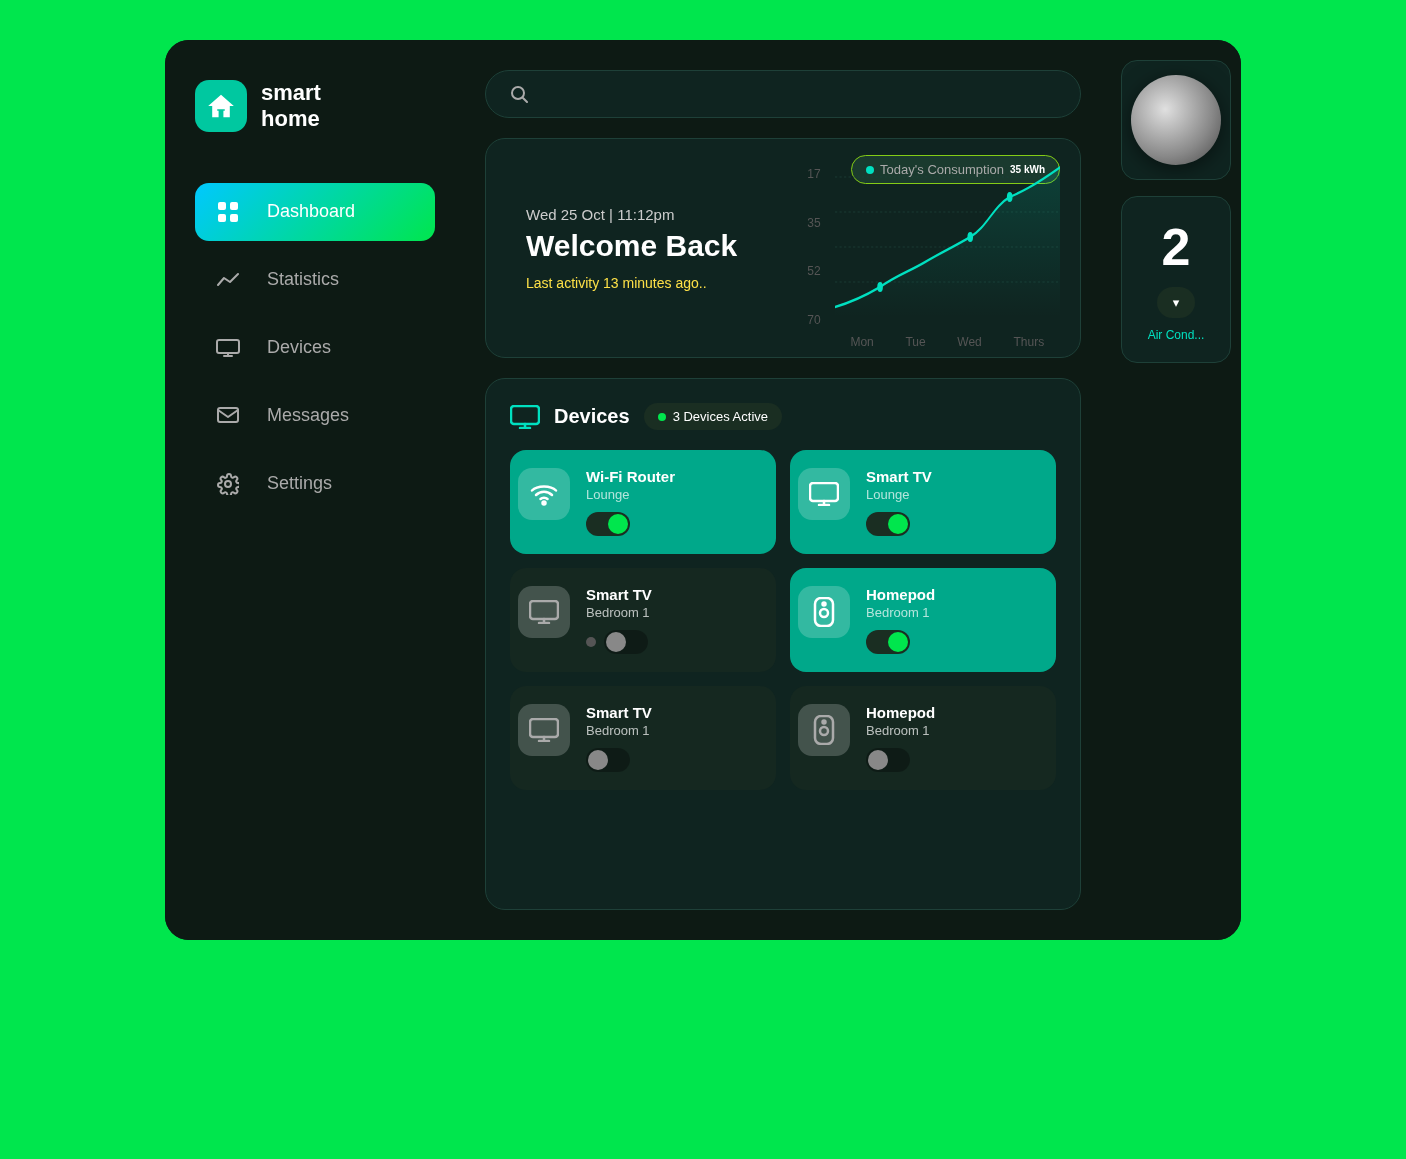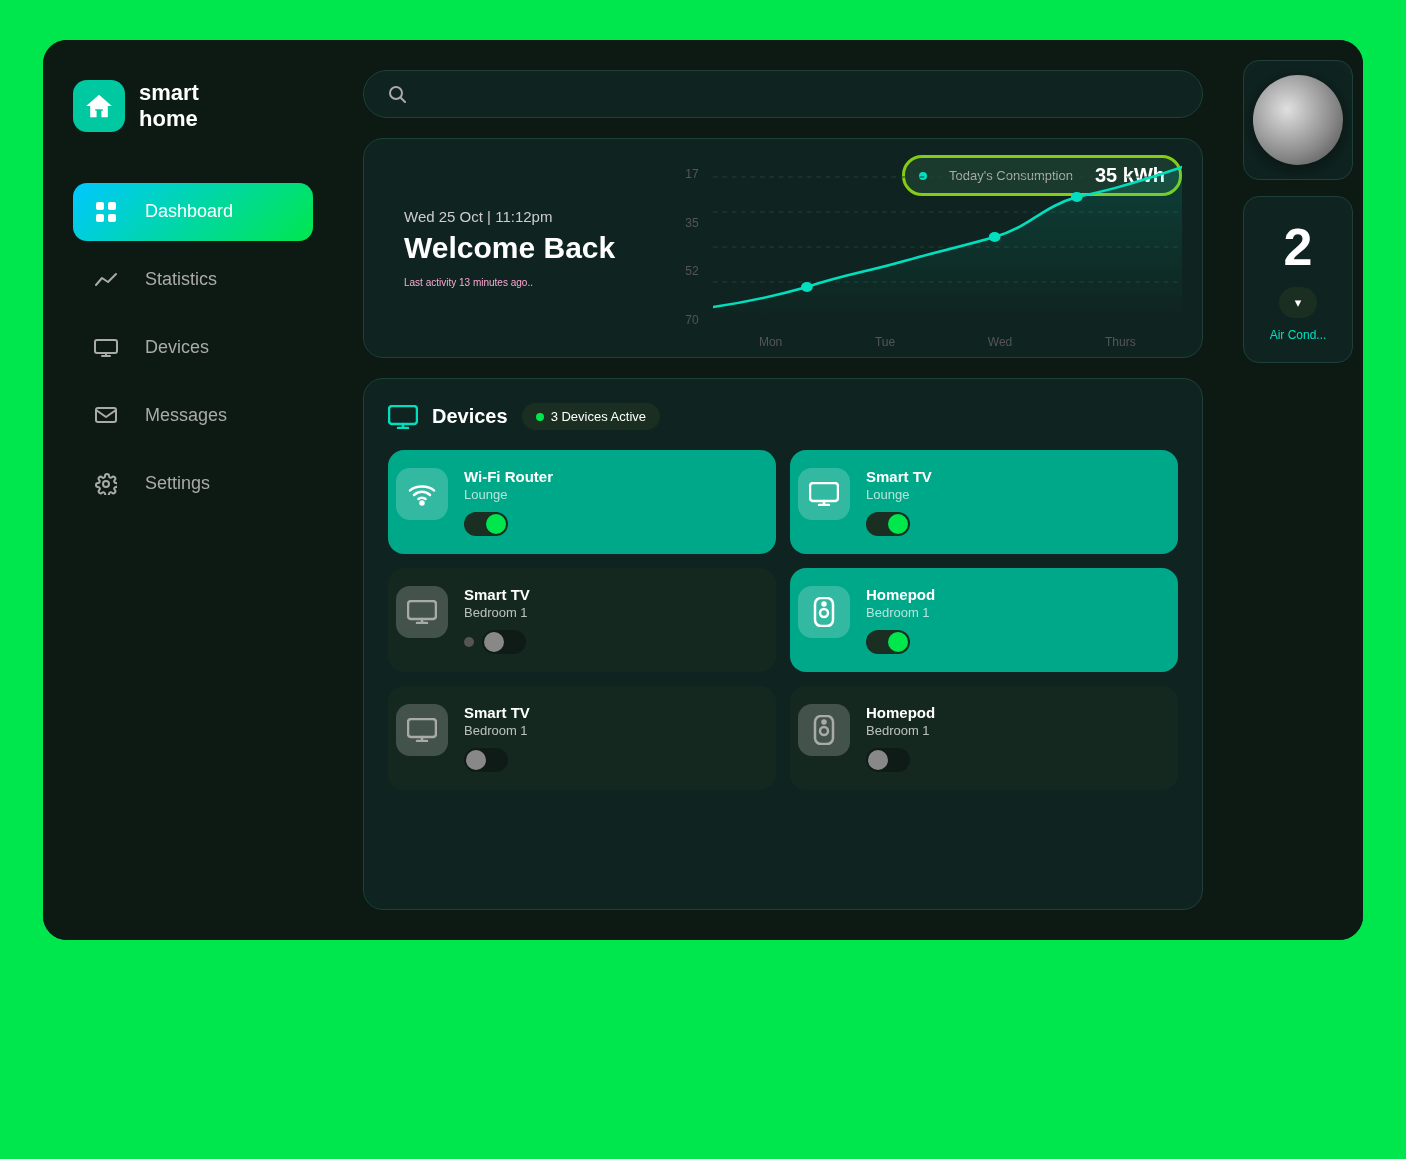"smart" .app-container { width: 1320px -> 1076px }
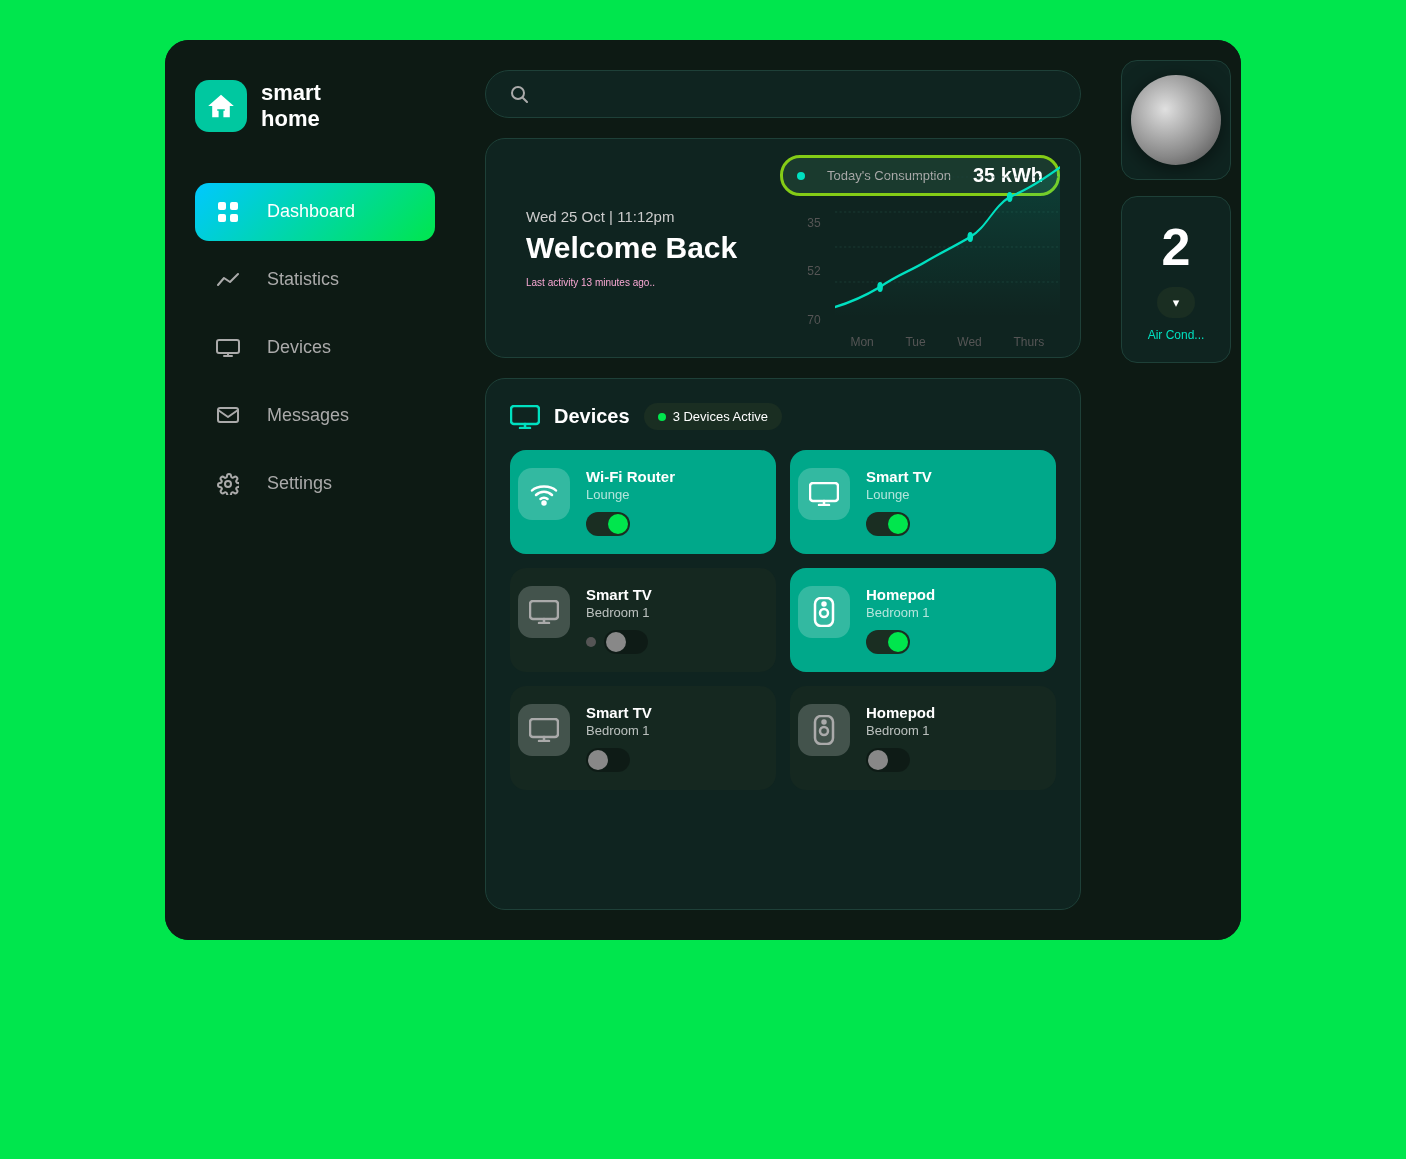"Today's Consumption" .chart-label-top { border: 3px solid #84cc16 -> 1px solid #84cc16; gap: 22px -> 6px }
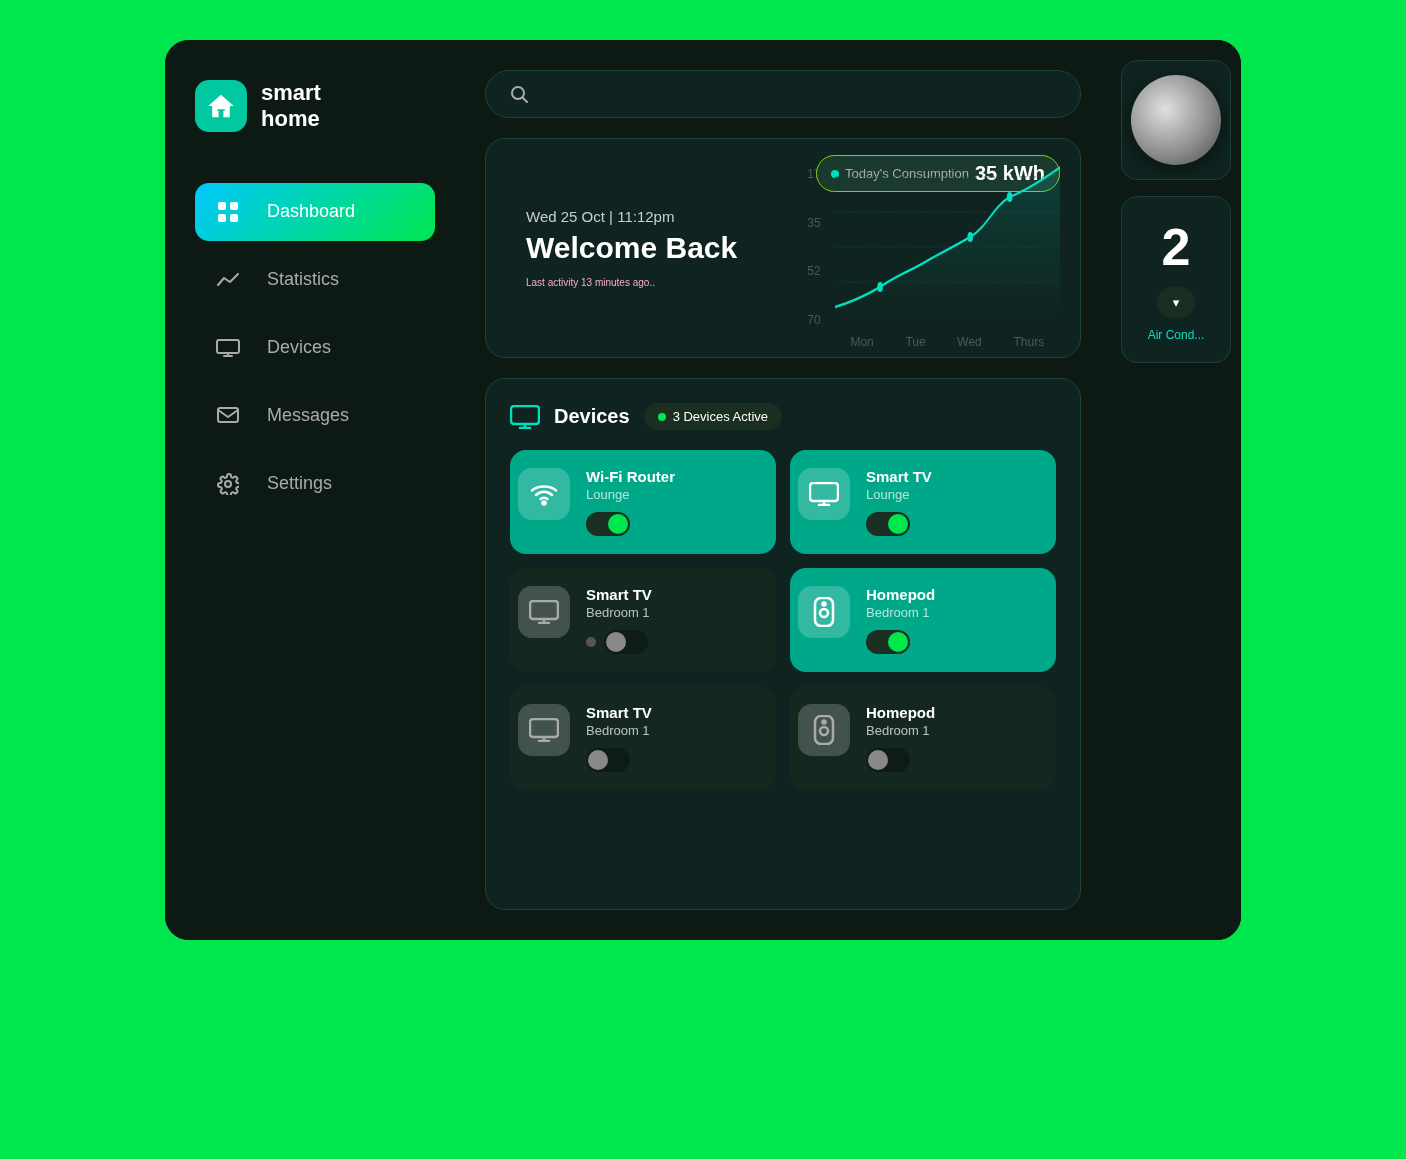"35 kWh" .chart-label-top .kwh { font-size: 20px -> 10px }
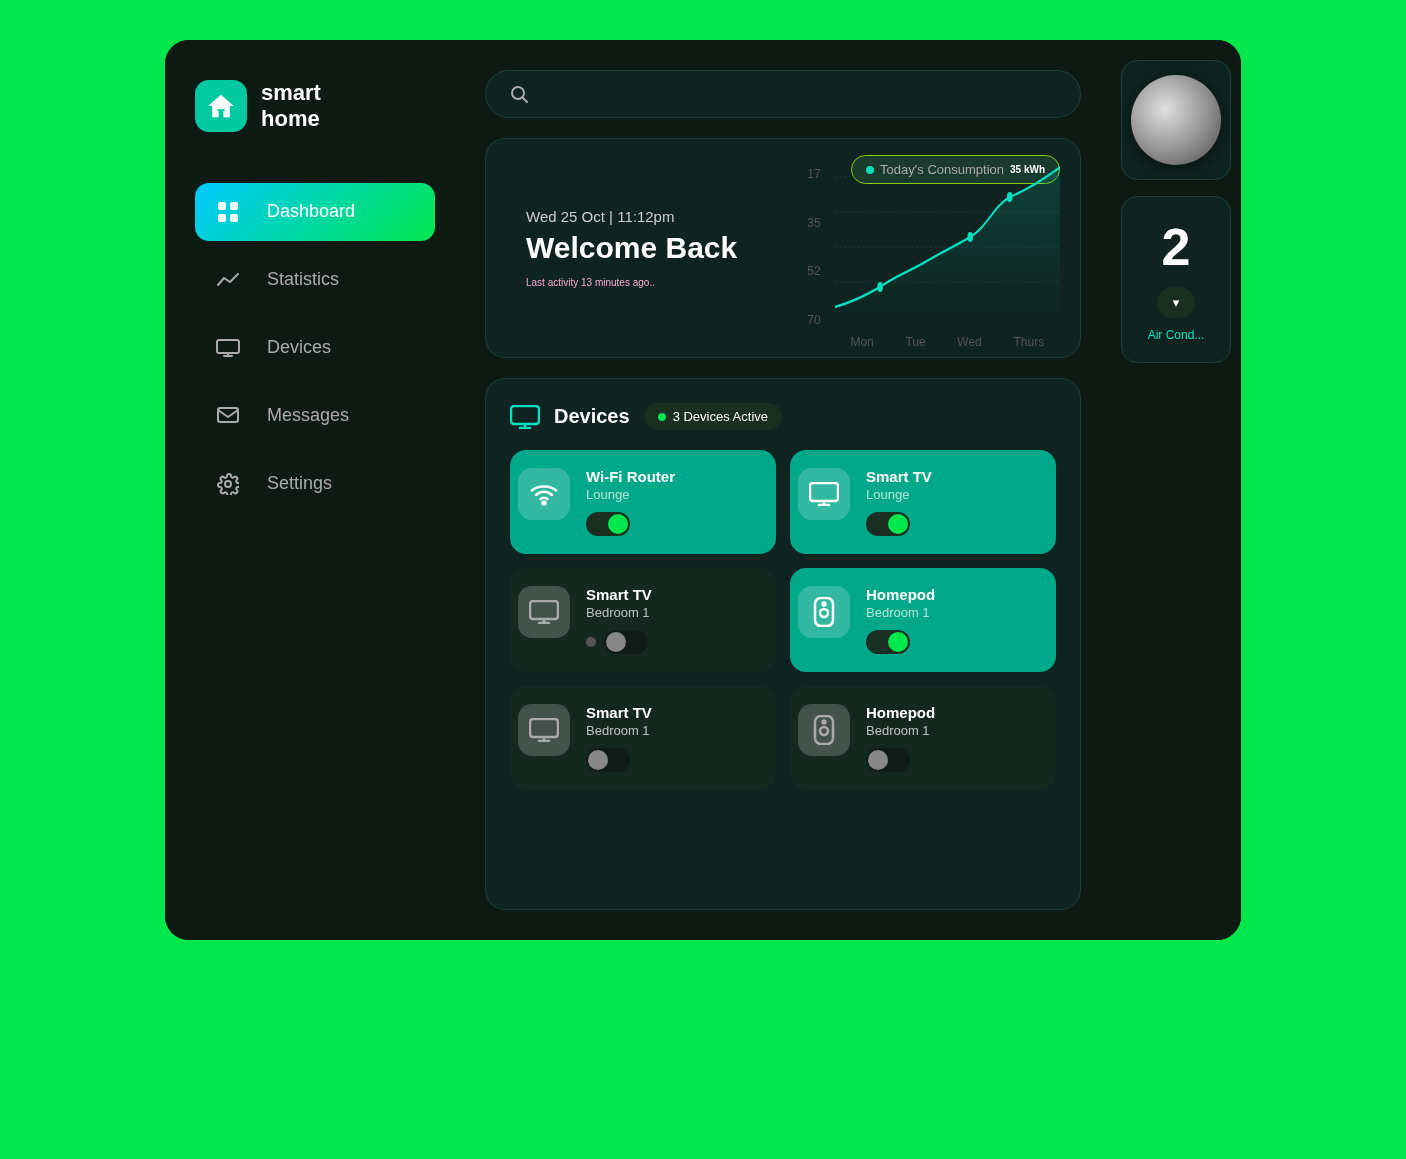"Last activity 13 minutes ago.." .welcome-activity { color: #f9a8d4 -> #fde047; font-size: 10px -> 14px }
